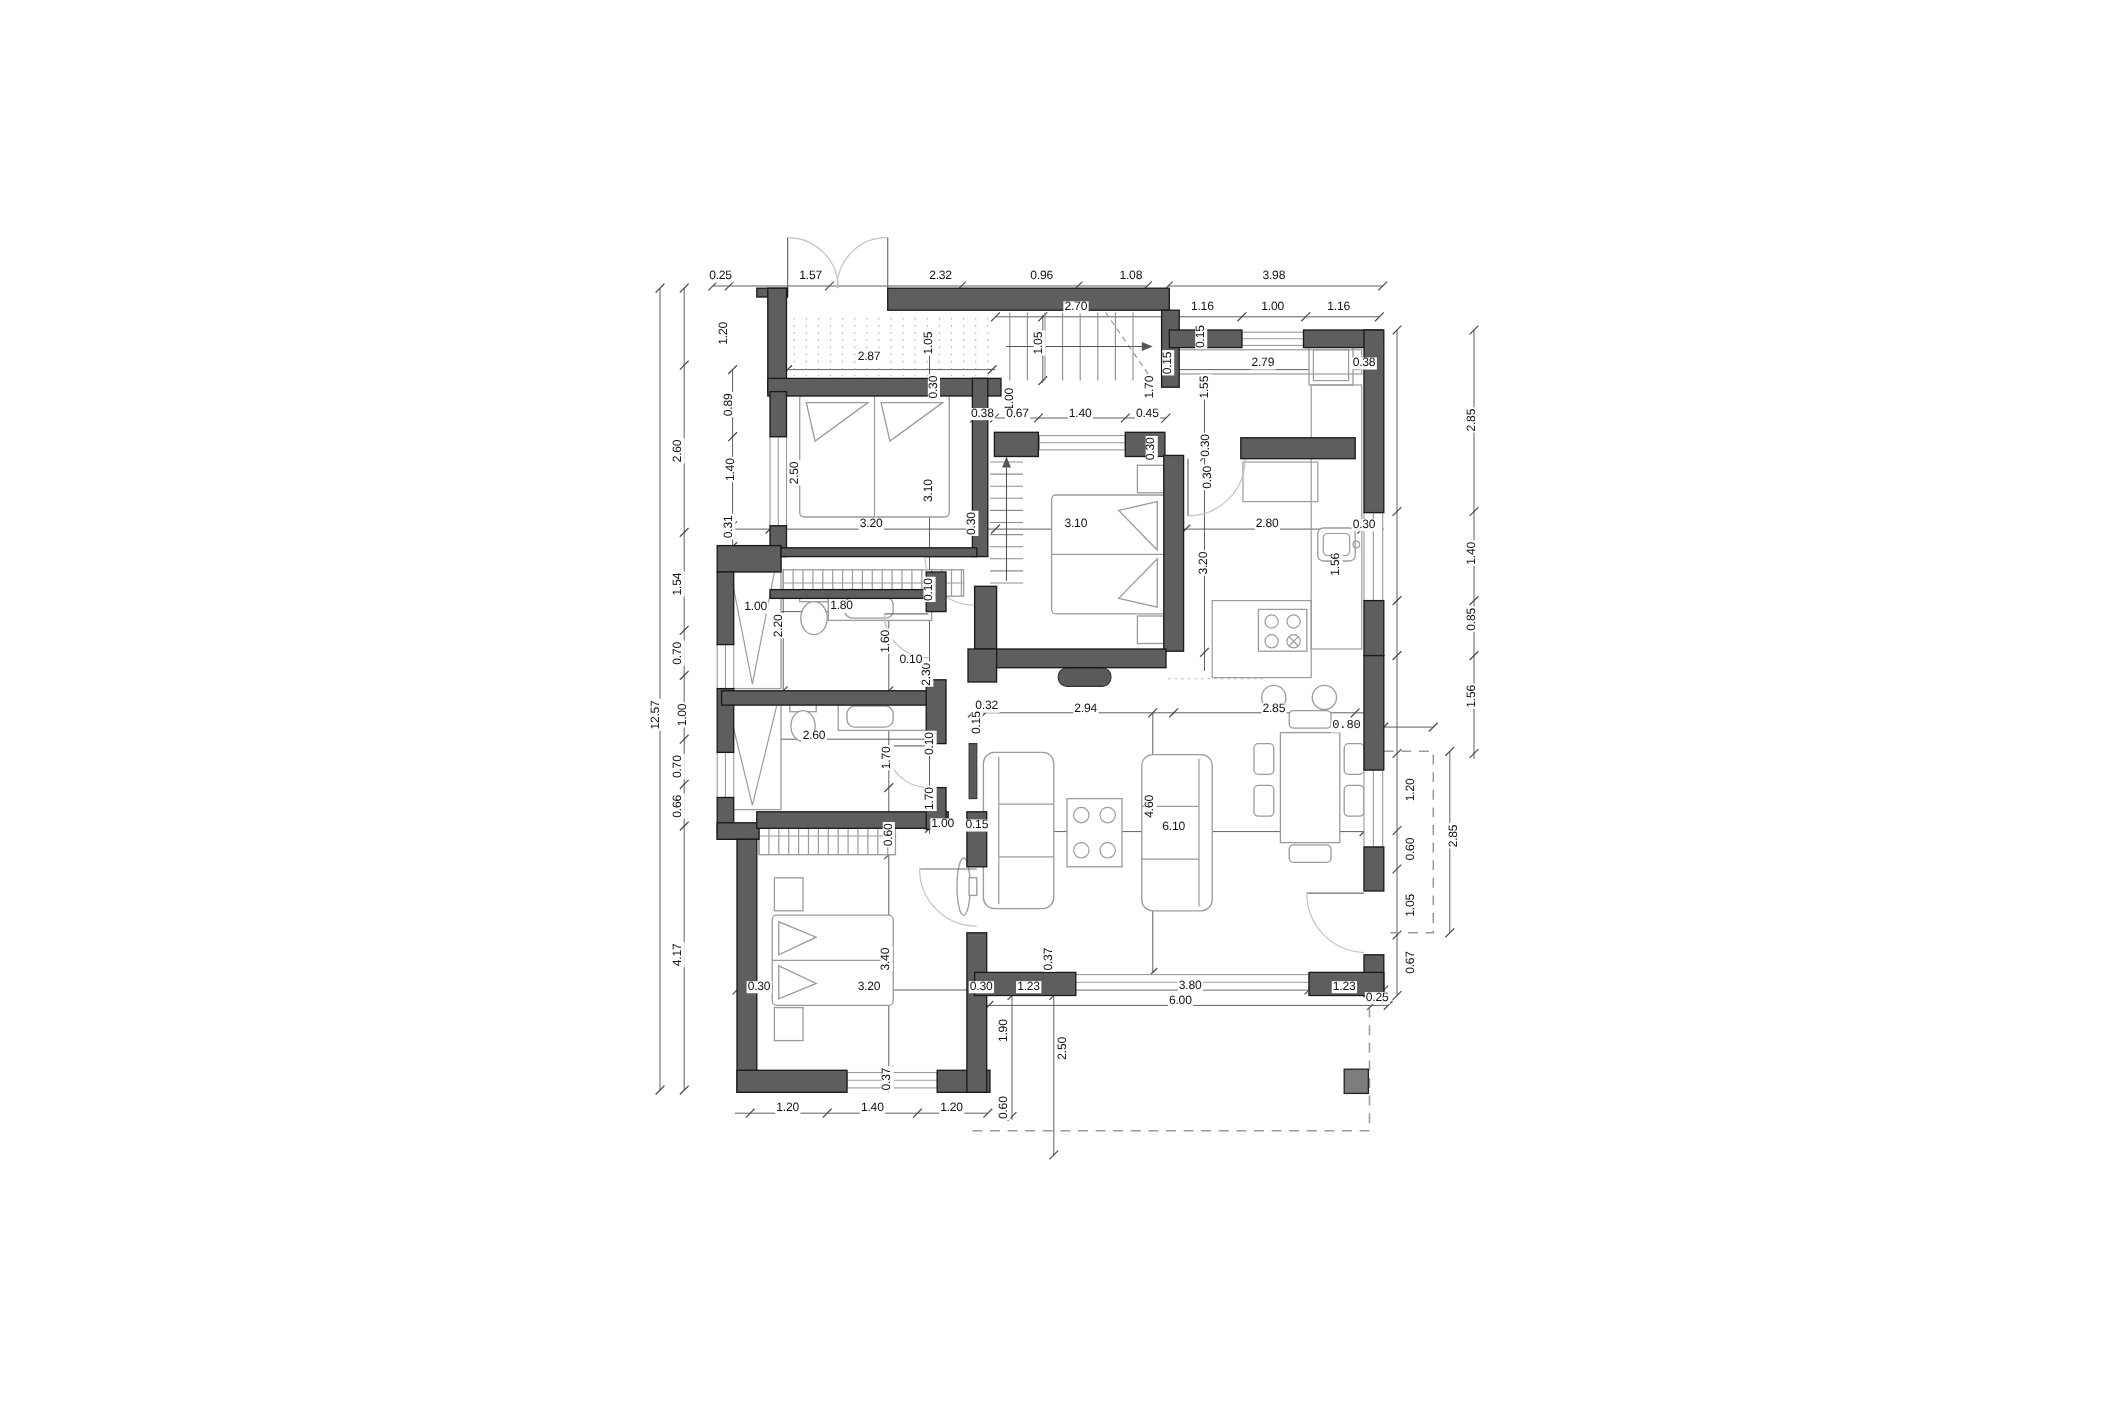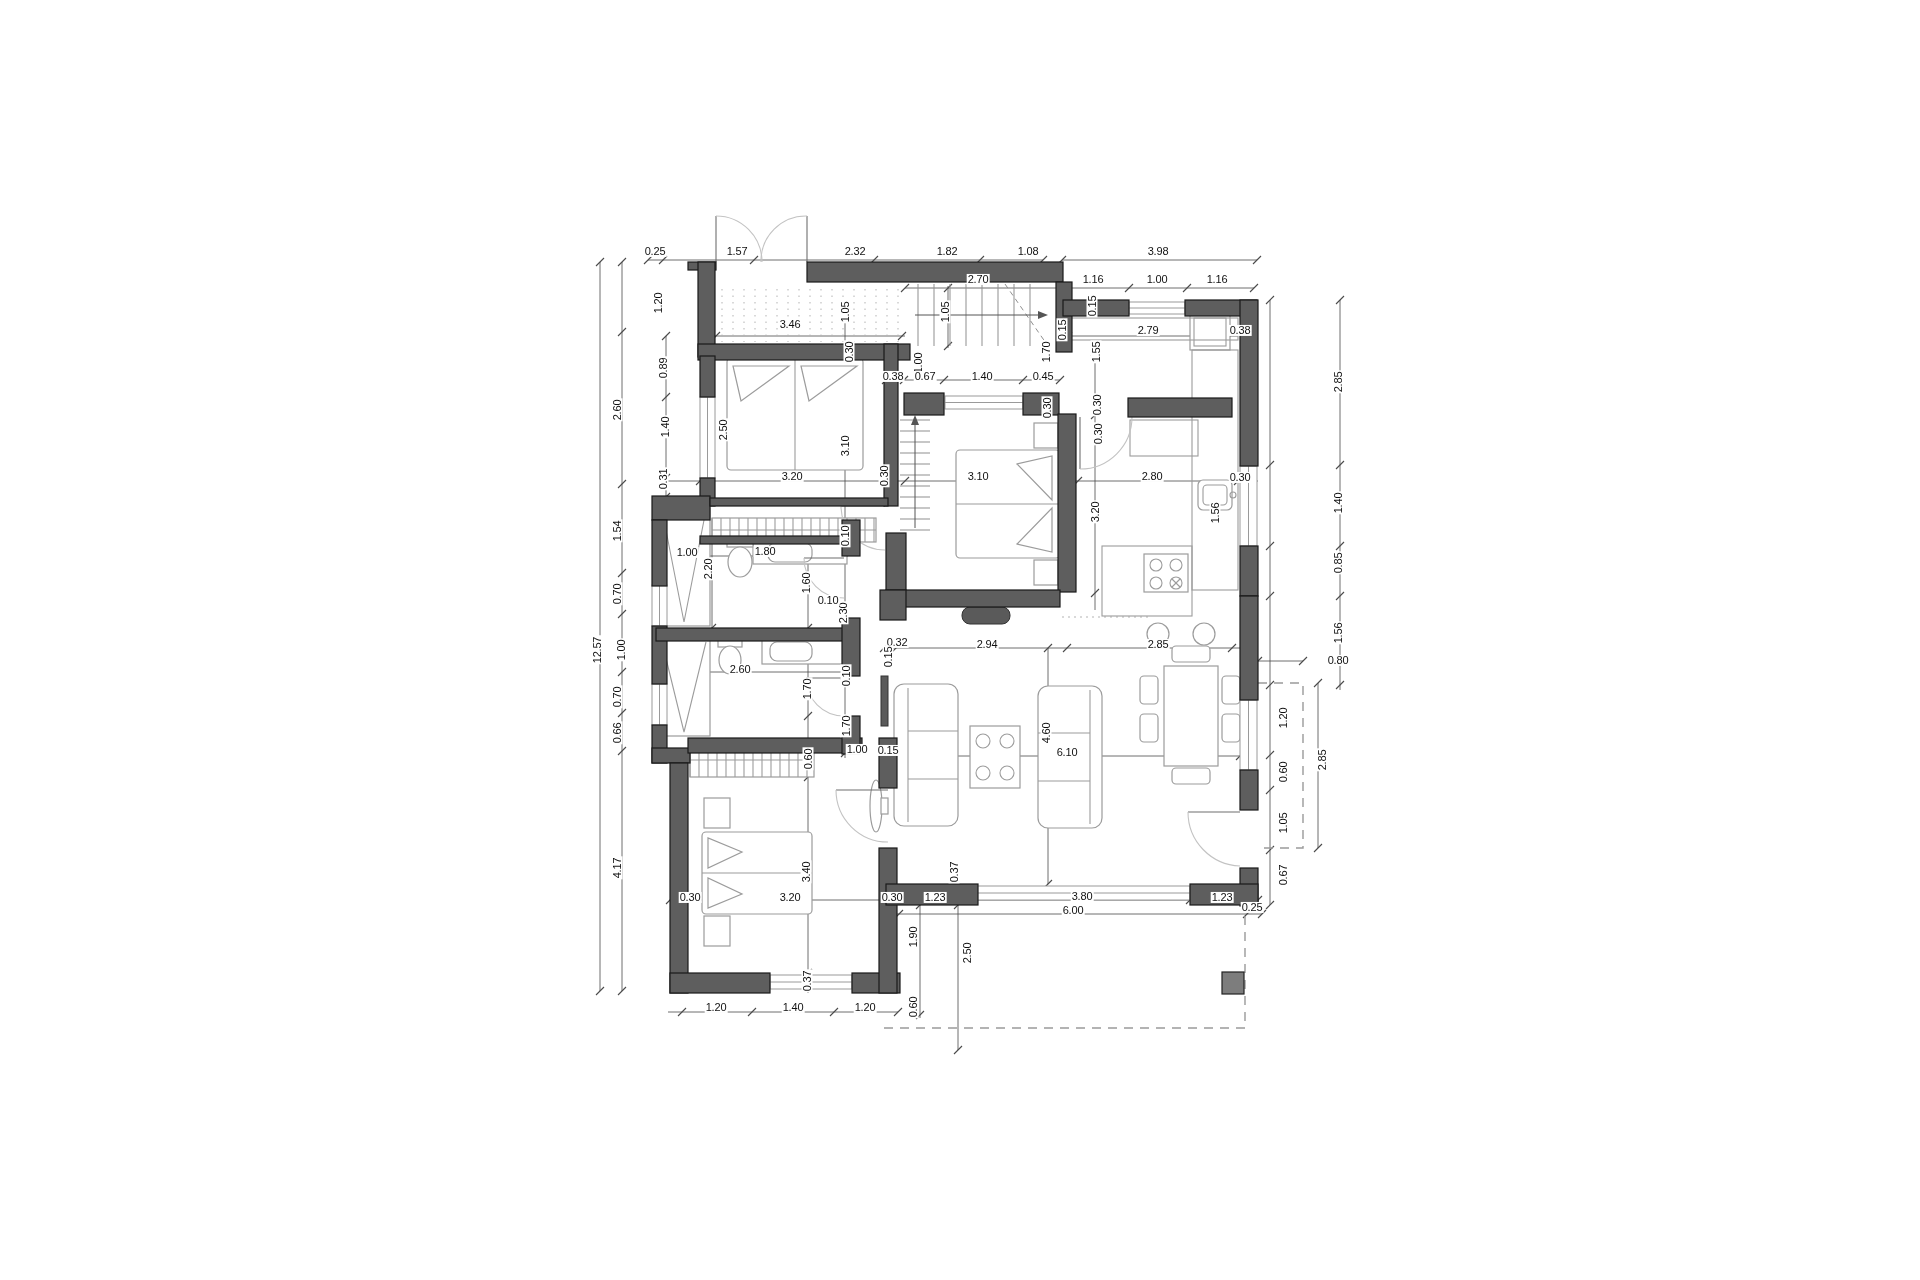"1.82" span.dim { text: 1.82 -> 0.96 }
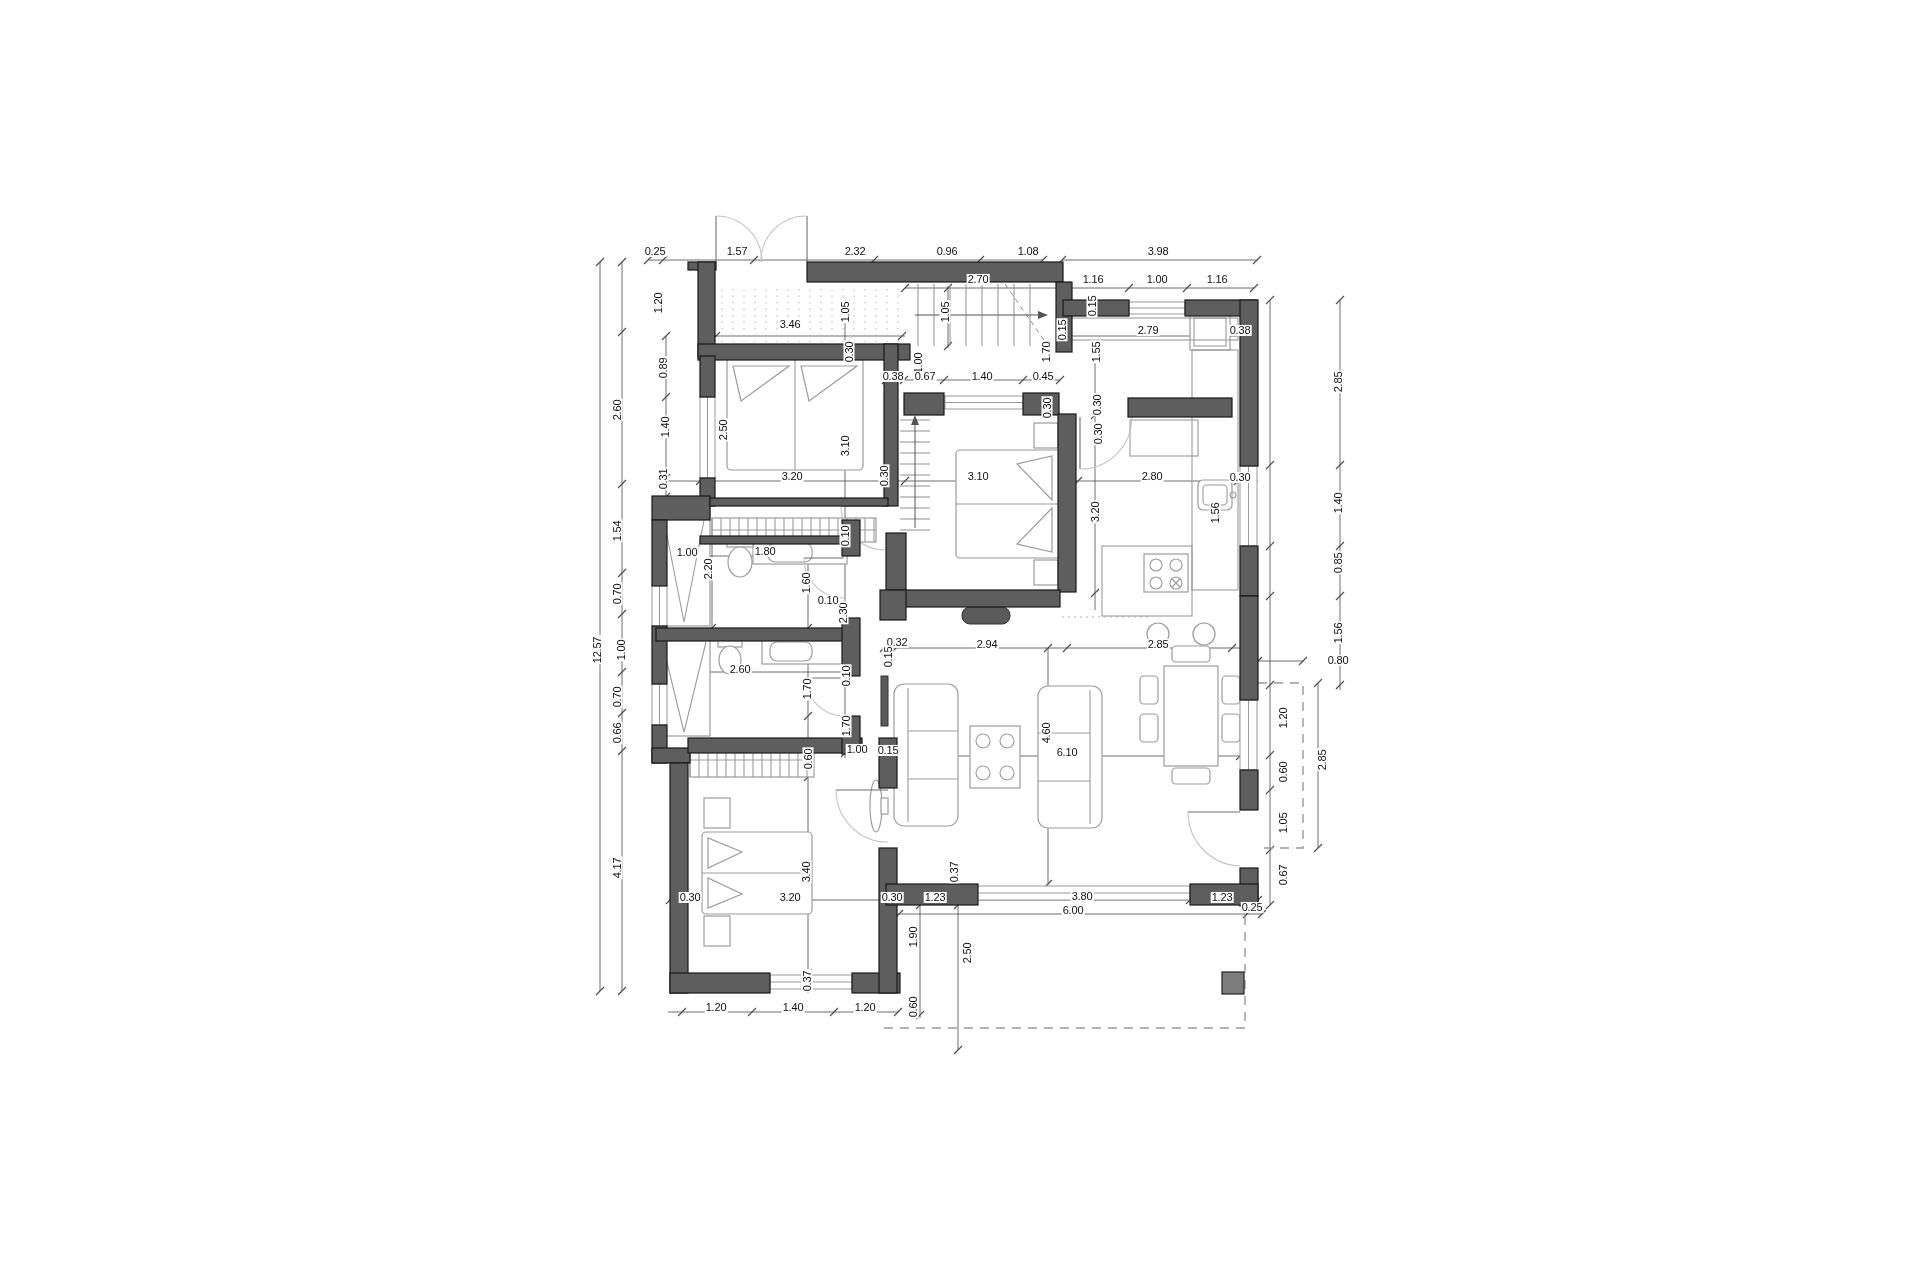"3.46" span.dim { text: 3.46 -> 2.87 }
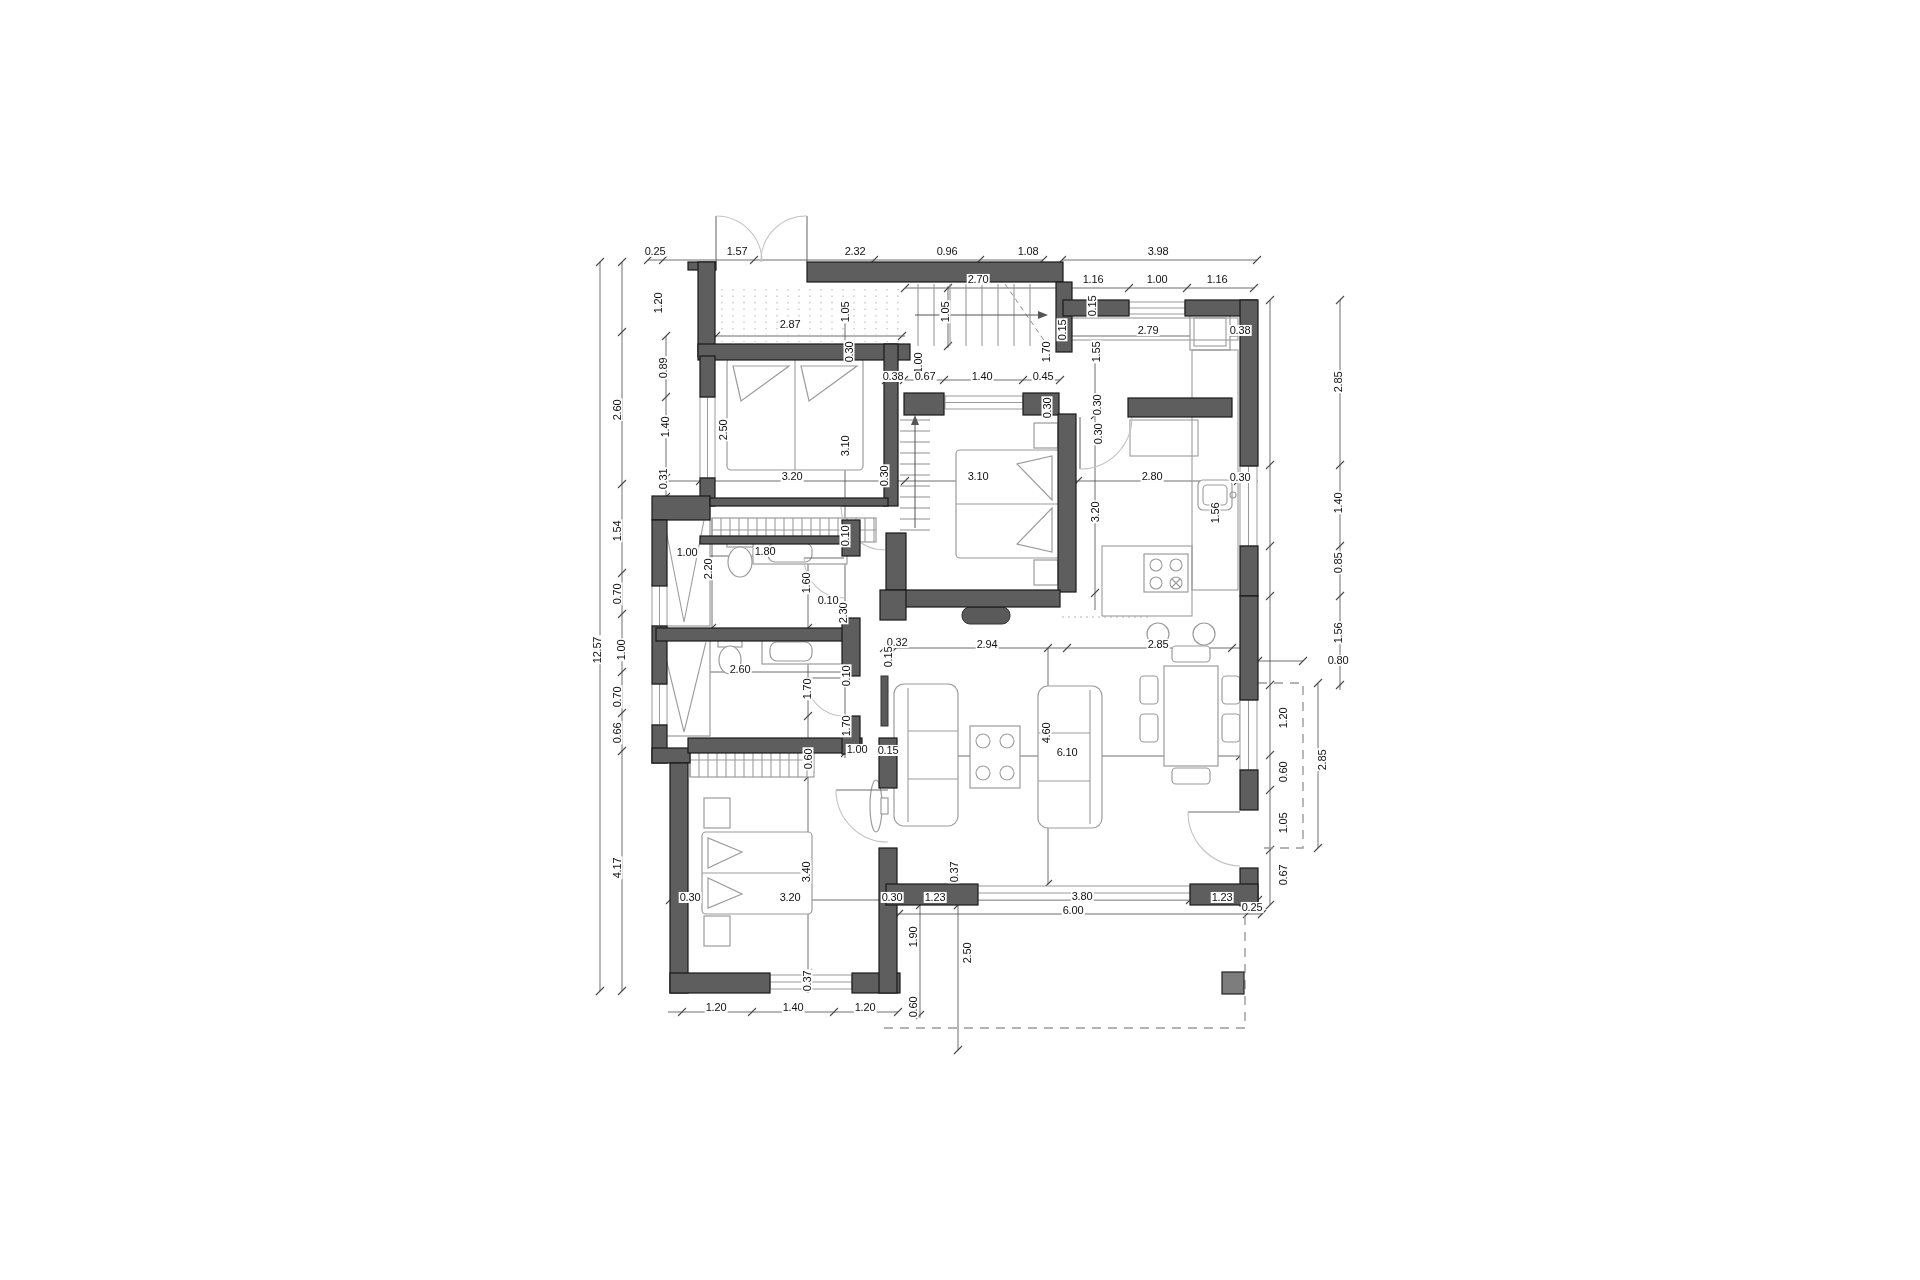"0.80" span.dim { font-family: none -> Liberation Mono, monospace; left: 1338px -> 1224px }
